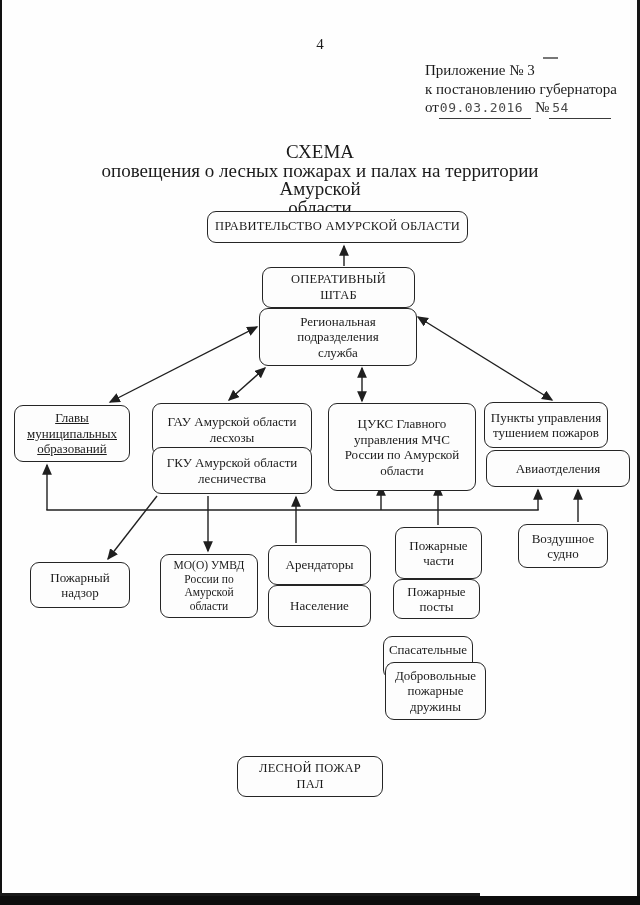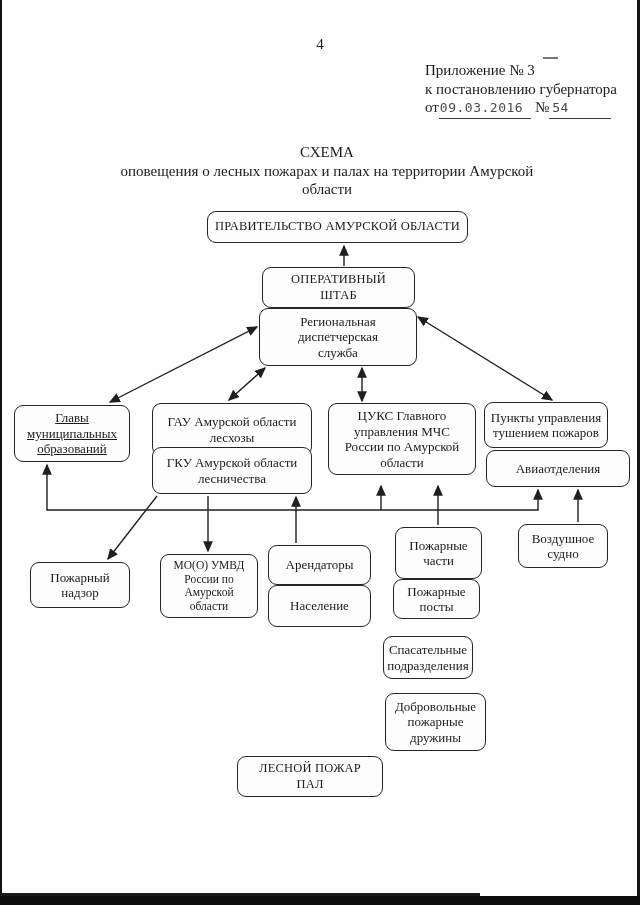"СХЕМА" .title { font-size: 15px -> 19px; left: 77px -> 70px }
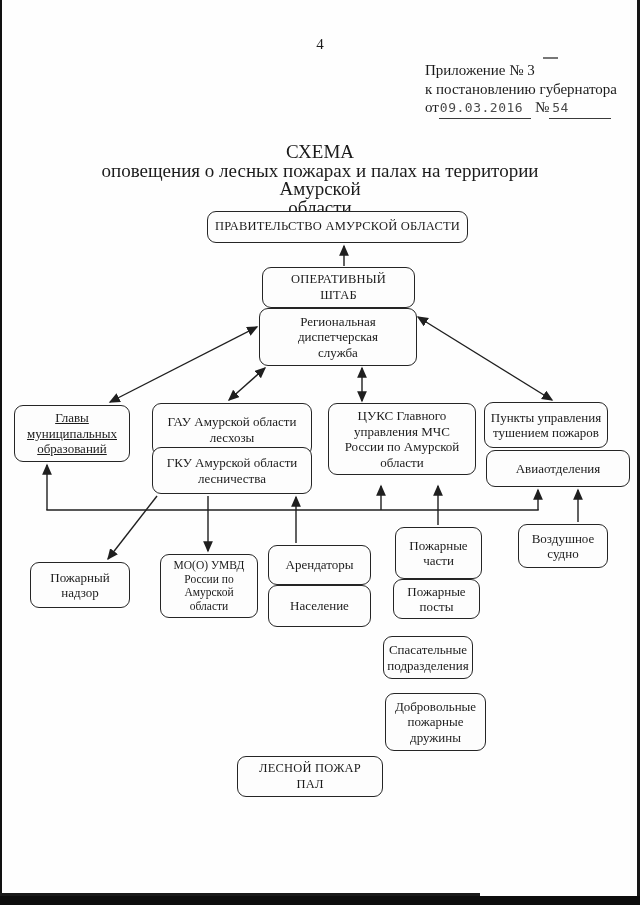"Региональная" span.lbl { text: диспетчерская -> подразделения }
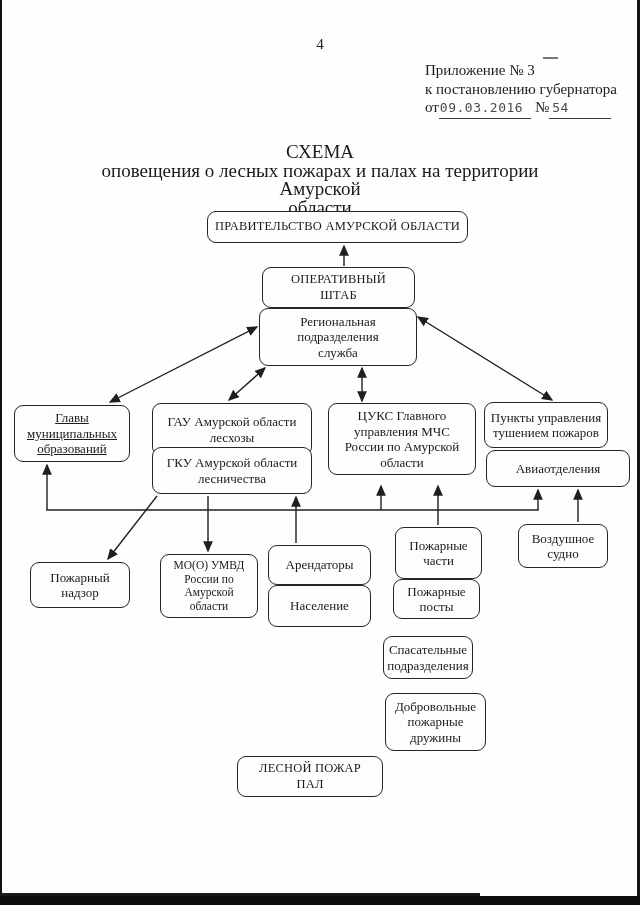"ЦУКС Главного" .n-cuks { height: 72px -> 88px }
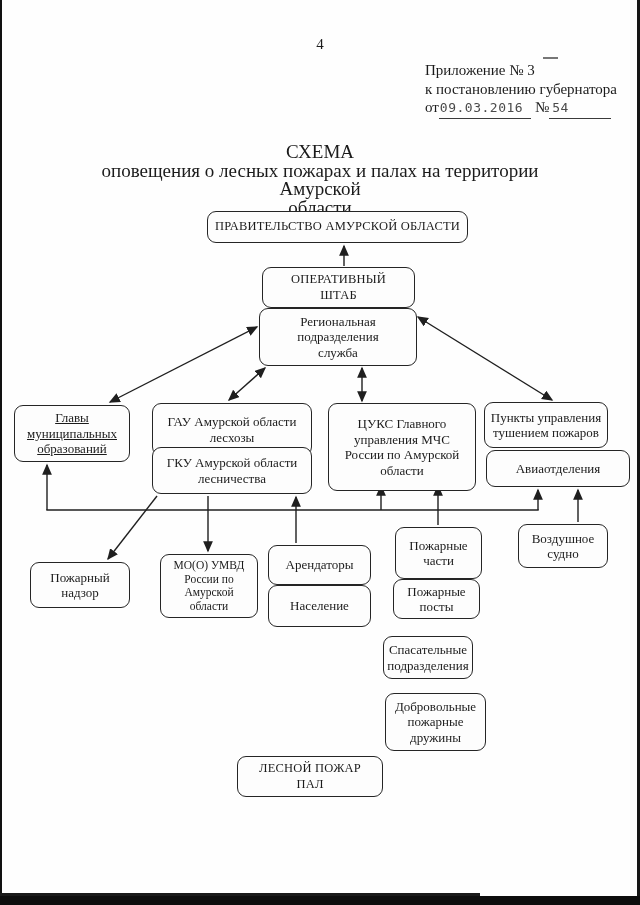"Добровольные" .n-dobrov { margin-top: 31px -> none }
